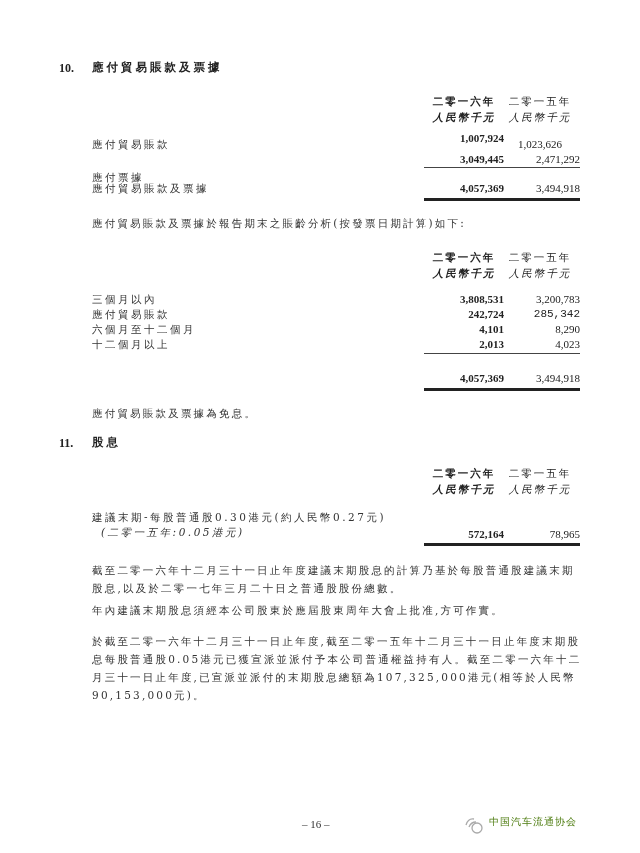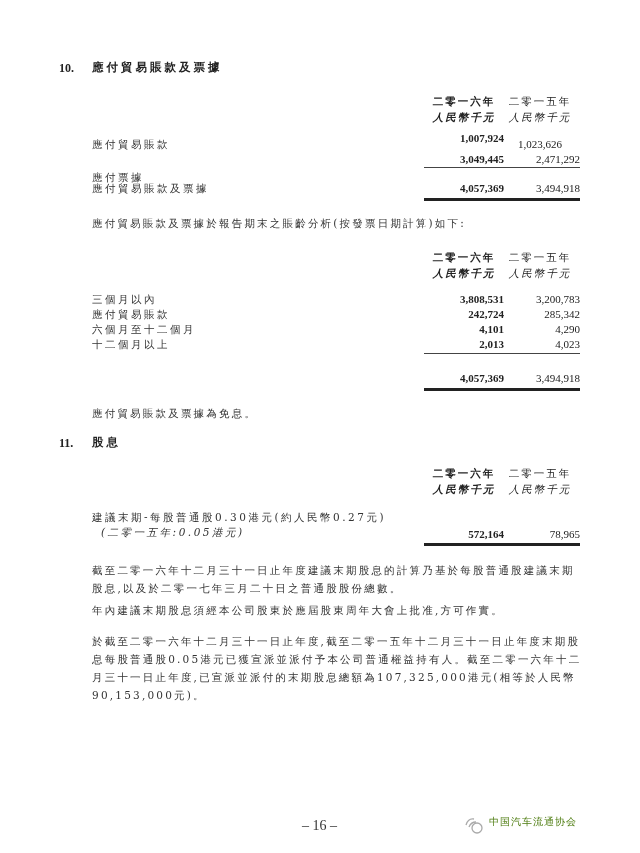"285,342" div.abs { font-family: none -> Liberation Mono, monospace }
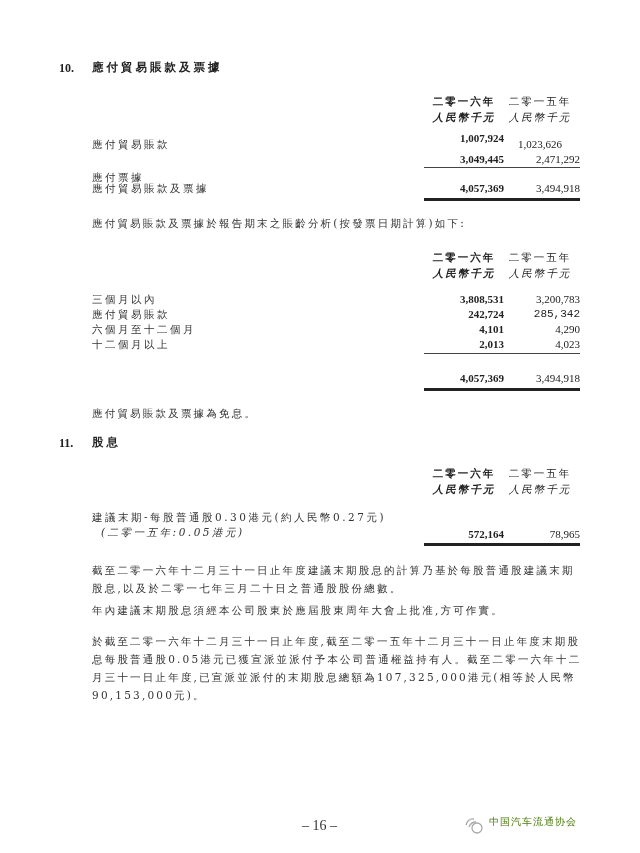"4,290" div.abs { text: 4,290 -> 8,290 }
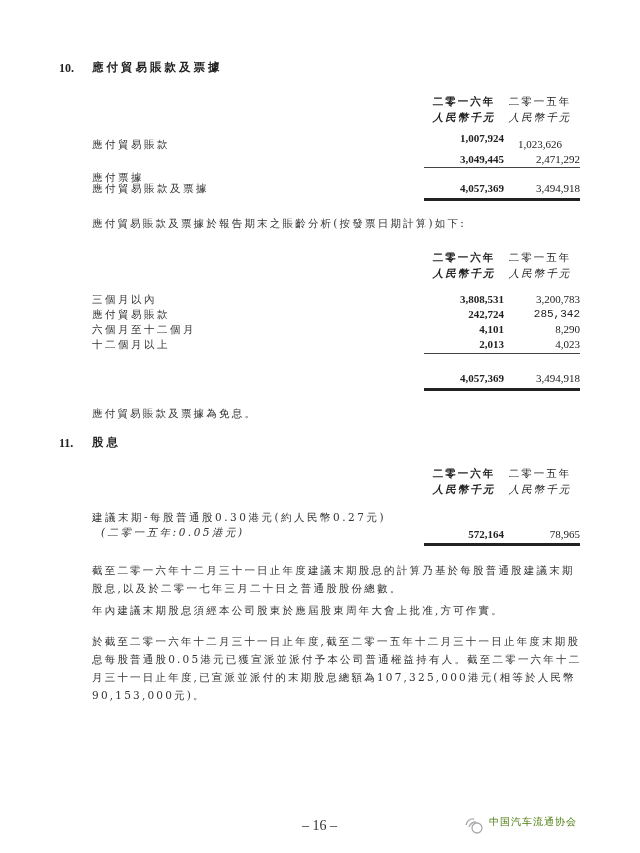"– 16 –" .footer-page { font-size: 14px -> 11px }
